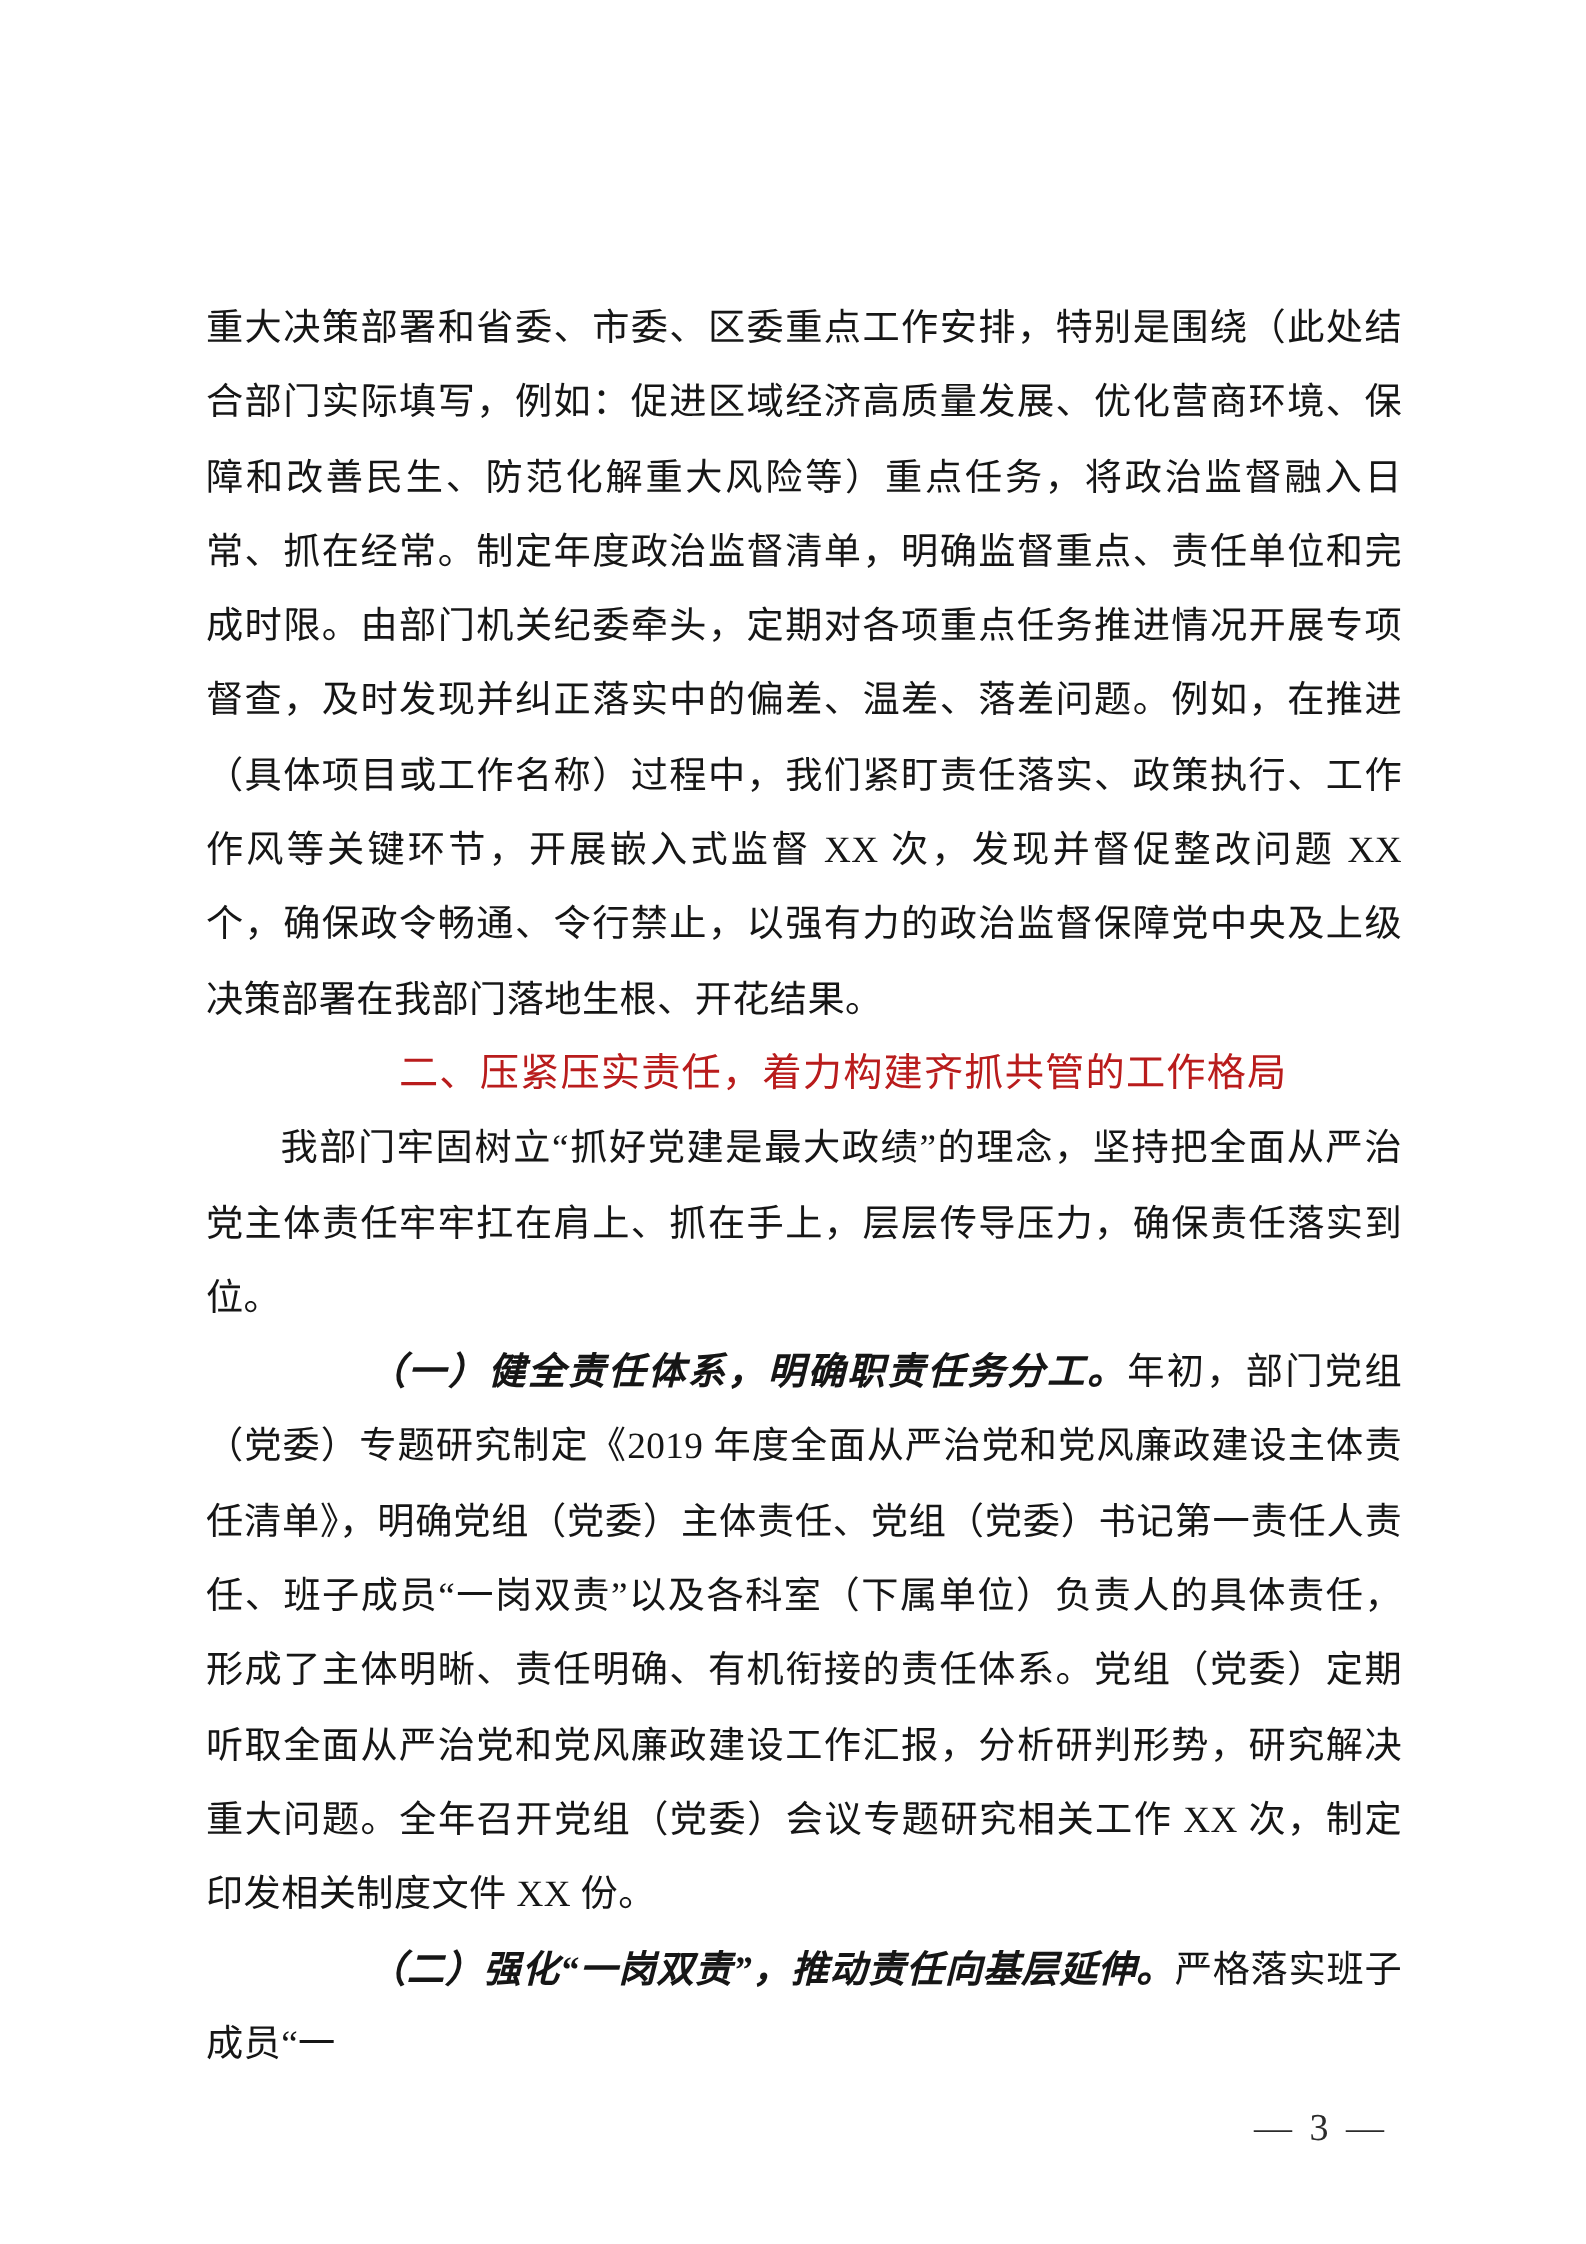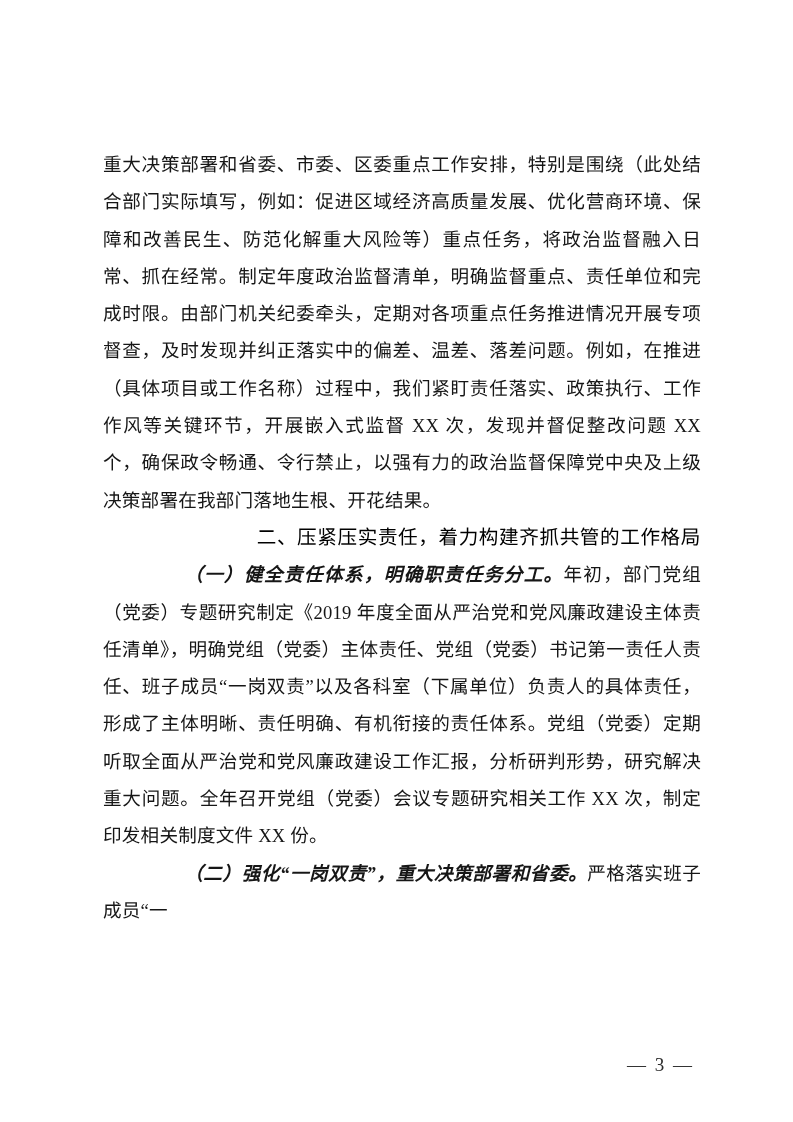"二、压紧压实责任，着力构建齐抓共管的工作格局" .para.heading { color: #000000 -> #b91c1c; text-align: right -> center }
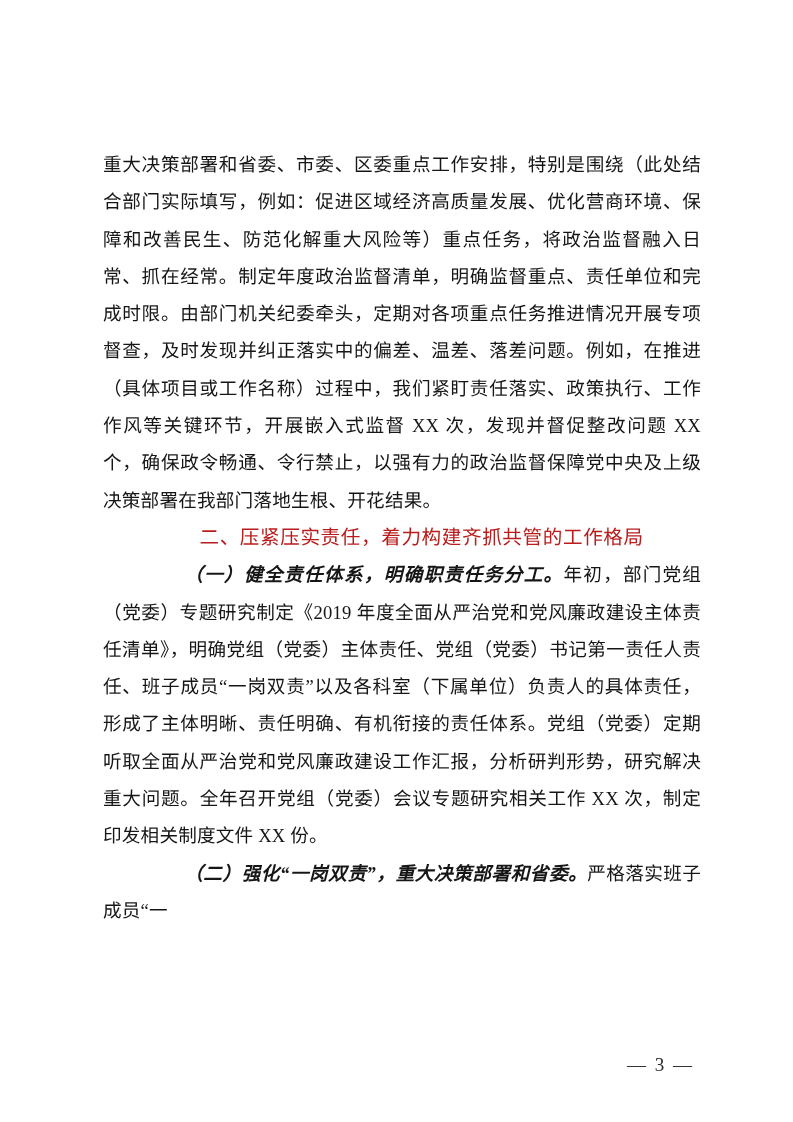"我部门牢固树立“抓好党建是最大政绩”的理念，坚持把全面从严治党主体责任牢牢扛在肩" p.para { html: none -> <p><span>我部门牢固树立“抓好党建是最大政绩”的理念，坚持把全面从严治党主体责任牢牢扛在肩上、抓在手上，层层传导压力，确保责任落实到位。</span></p> }
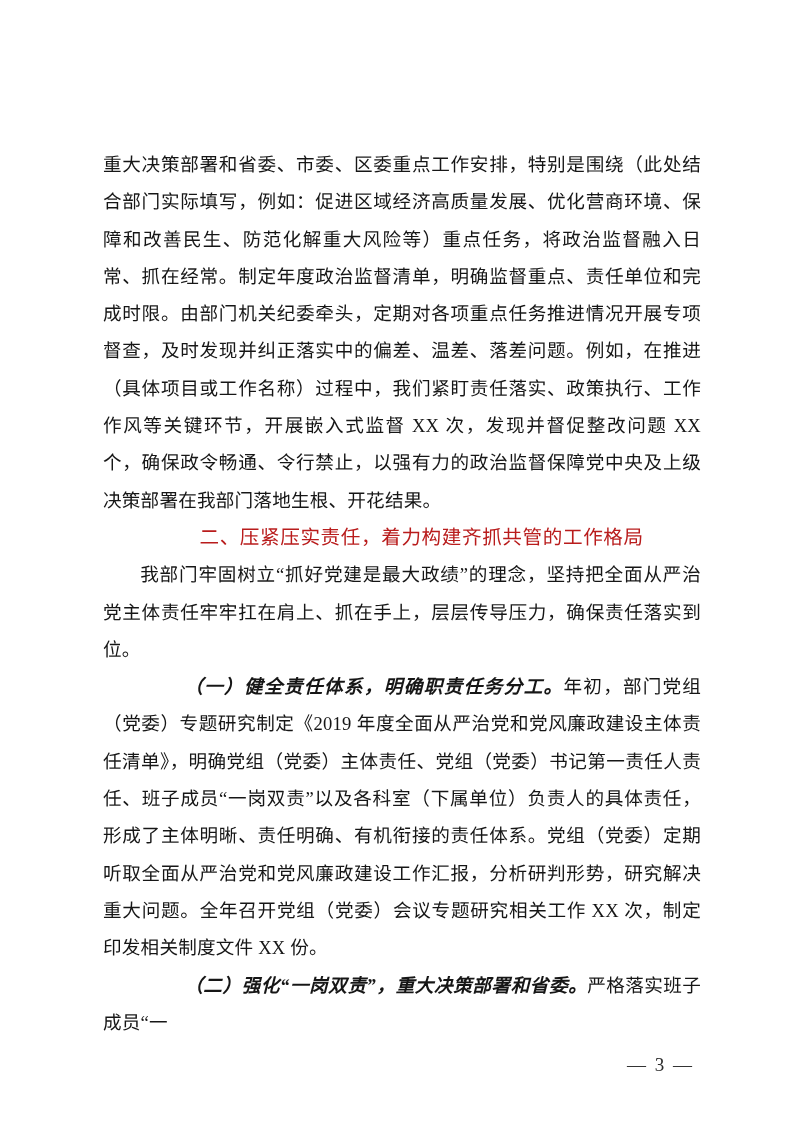"（二）强化“一岗双责”，重大决策部署和省委。" span.seg-lead { text: 重大决策部署和省委 -> 推动责任向基层延伸 }
